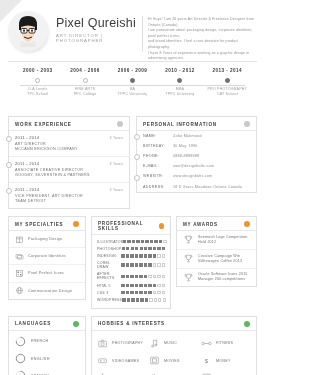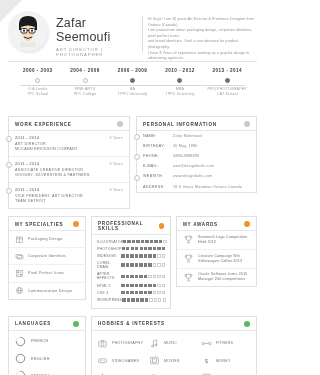"Zafar Seemoufi" div.name { text: Zafar Seemoufi -> Pixel Qureishi }
